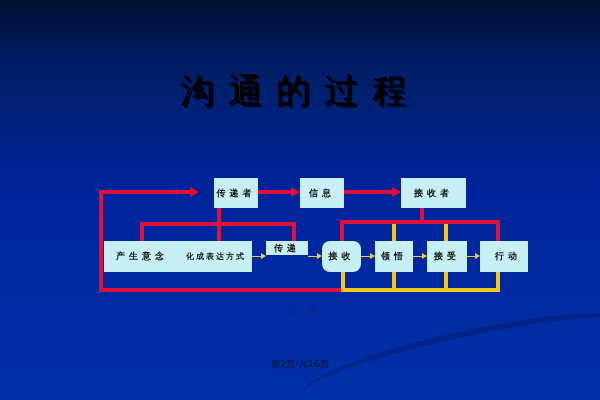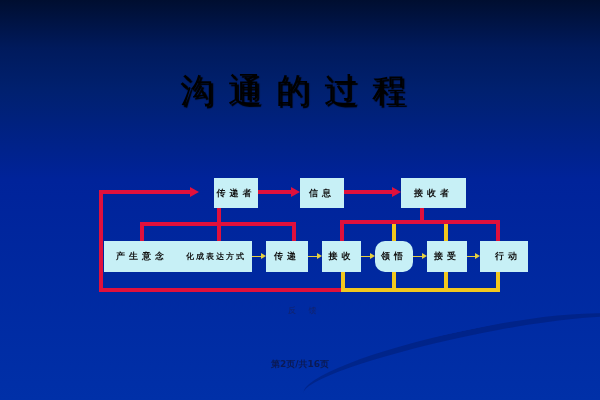"传递" div.box { height: 31px -> 14px }
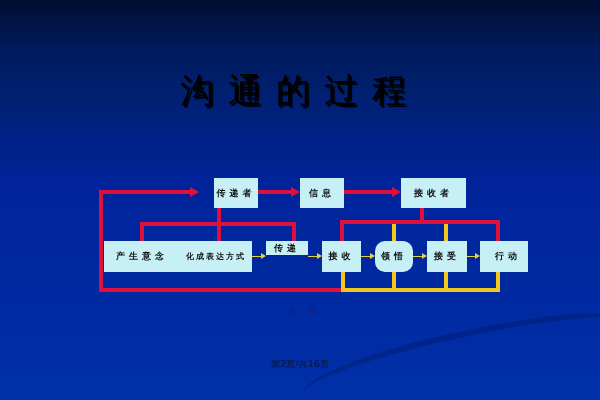"接收" div.box { border-radius: none -> 8px }
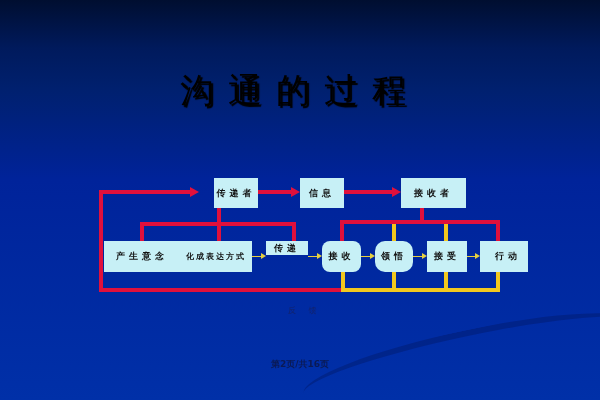"领悟" div.box { border-radius: 10px -> none }
